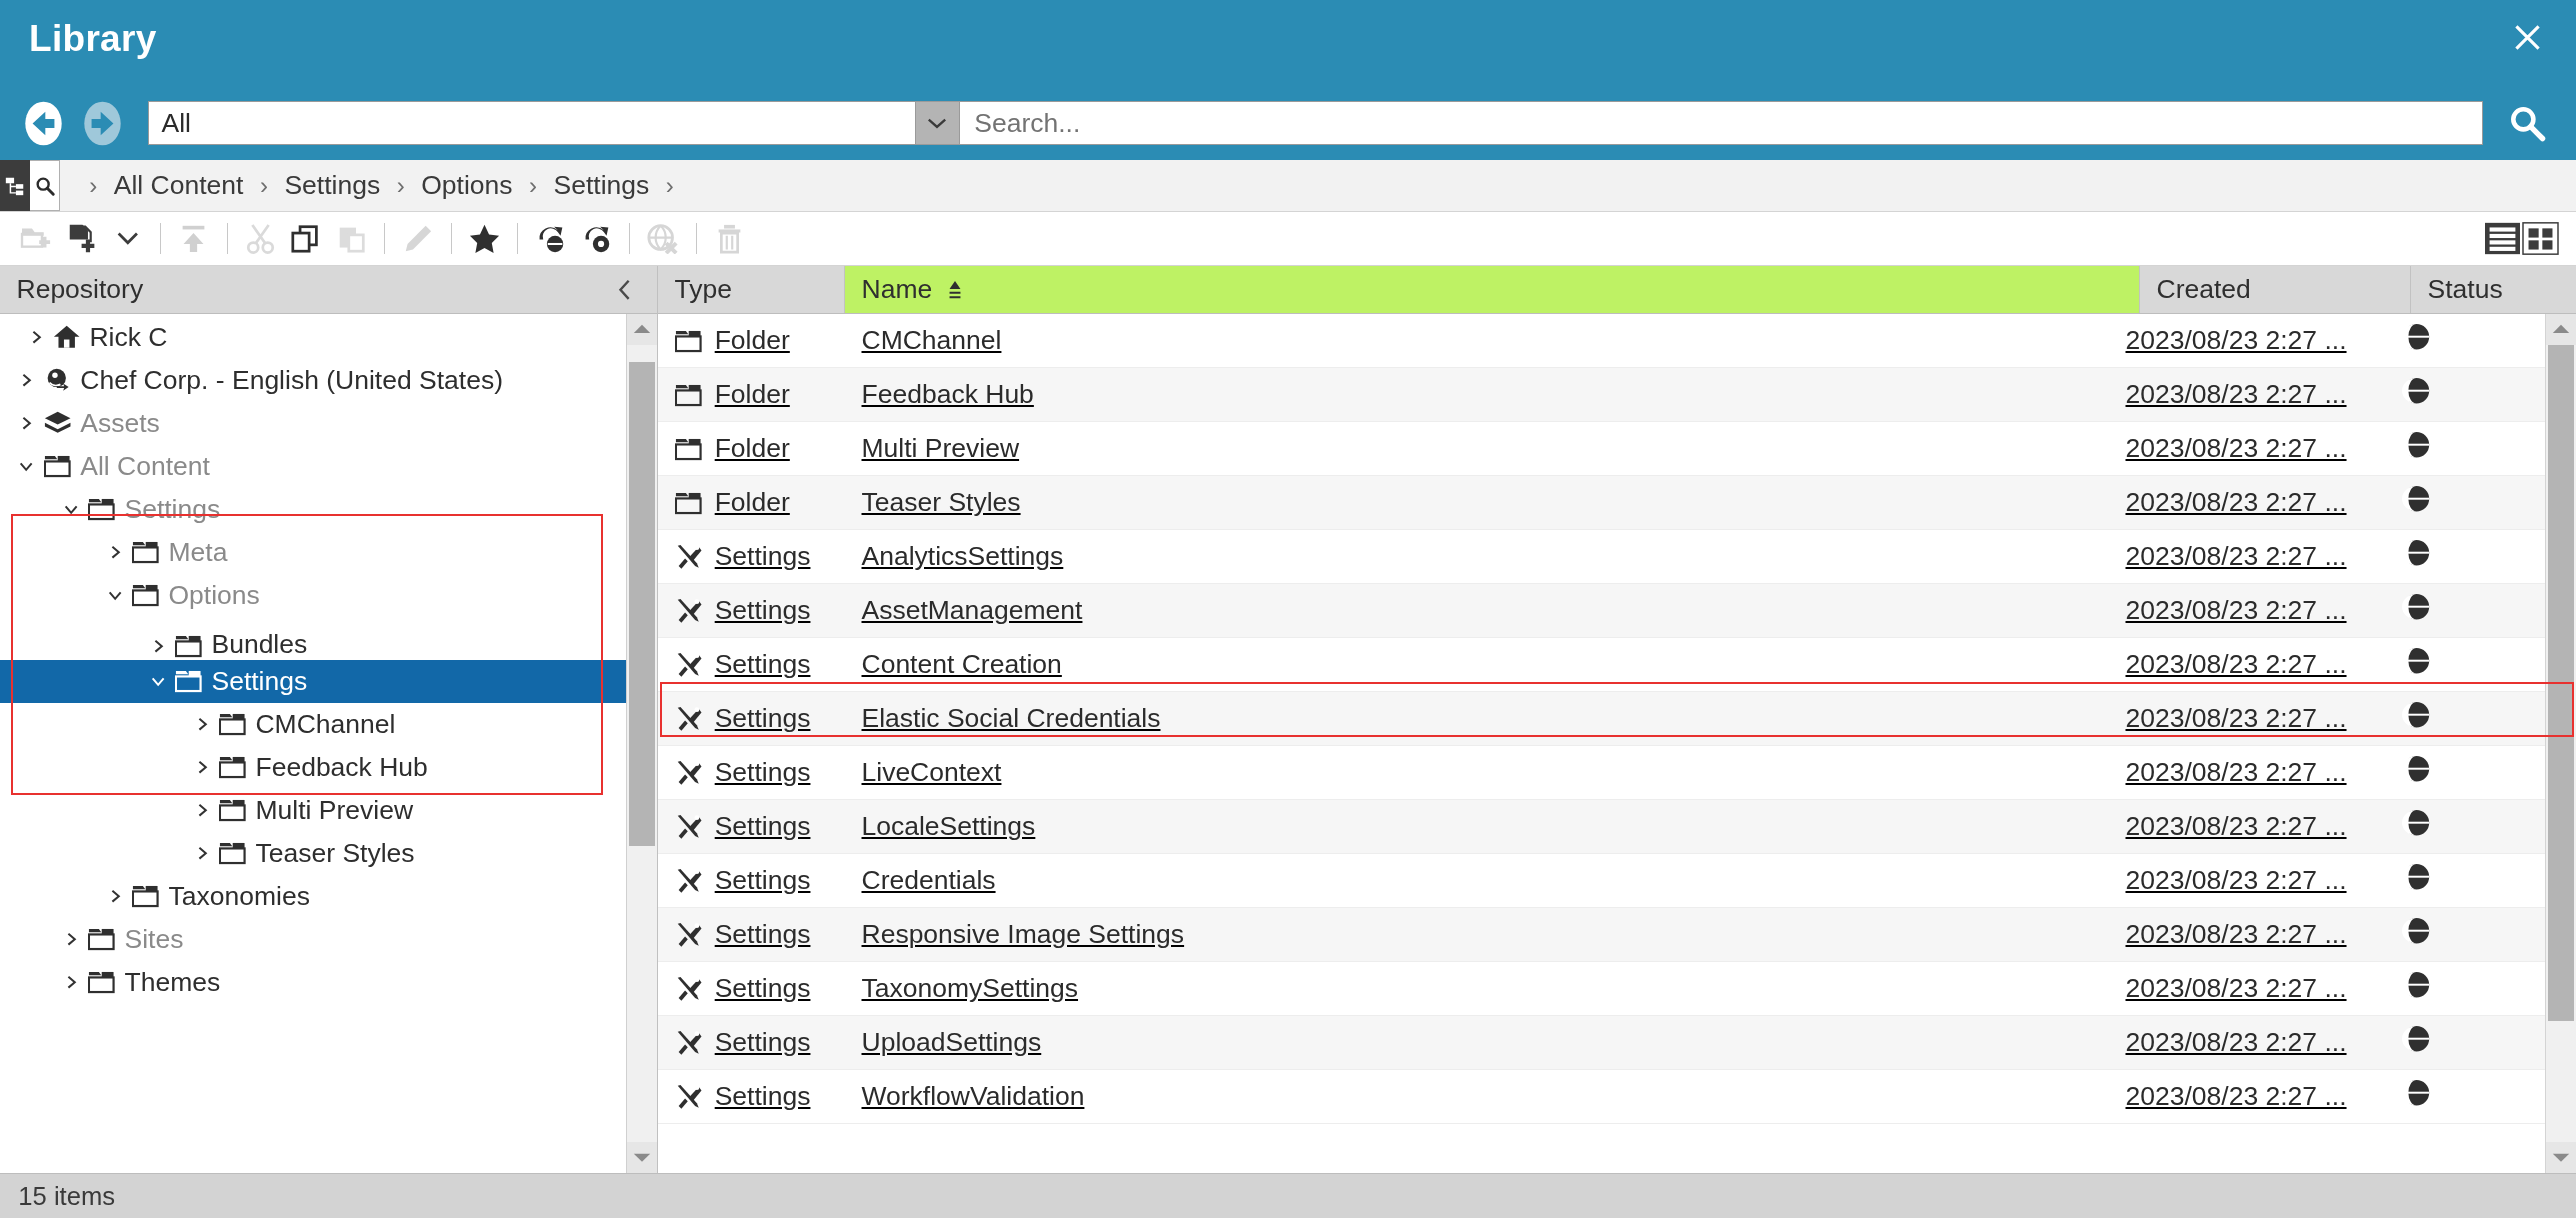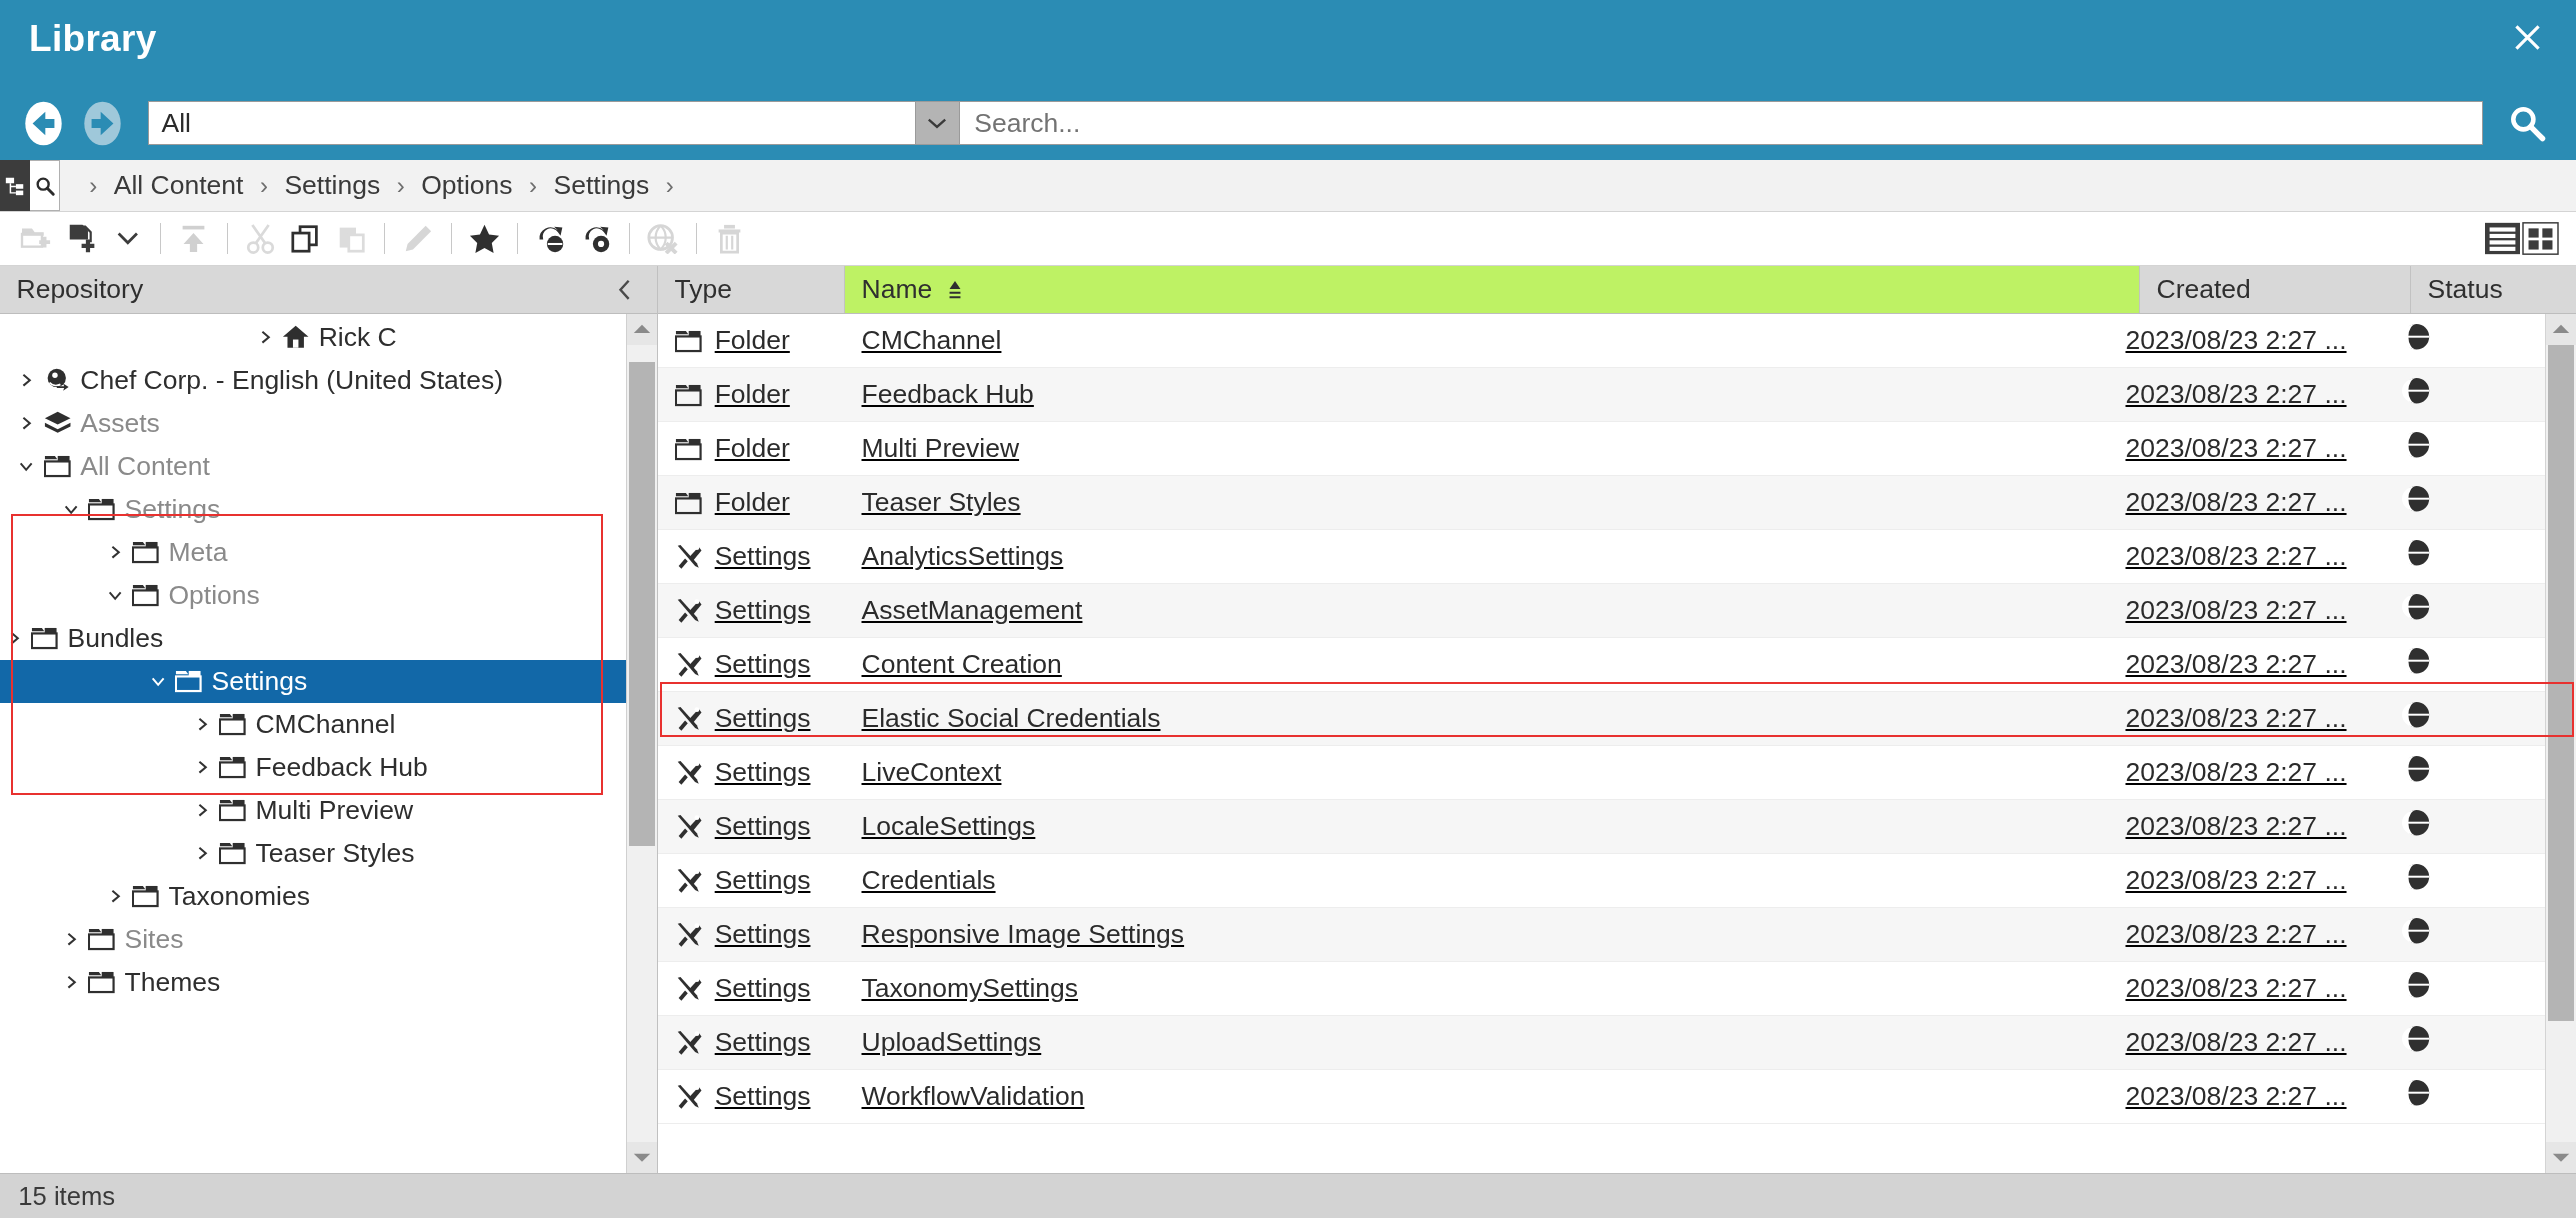"Rick C" div.tnode { justify-content: center -> none }
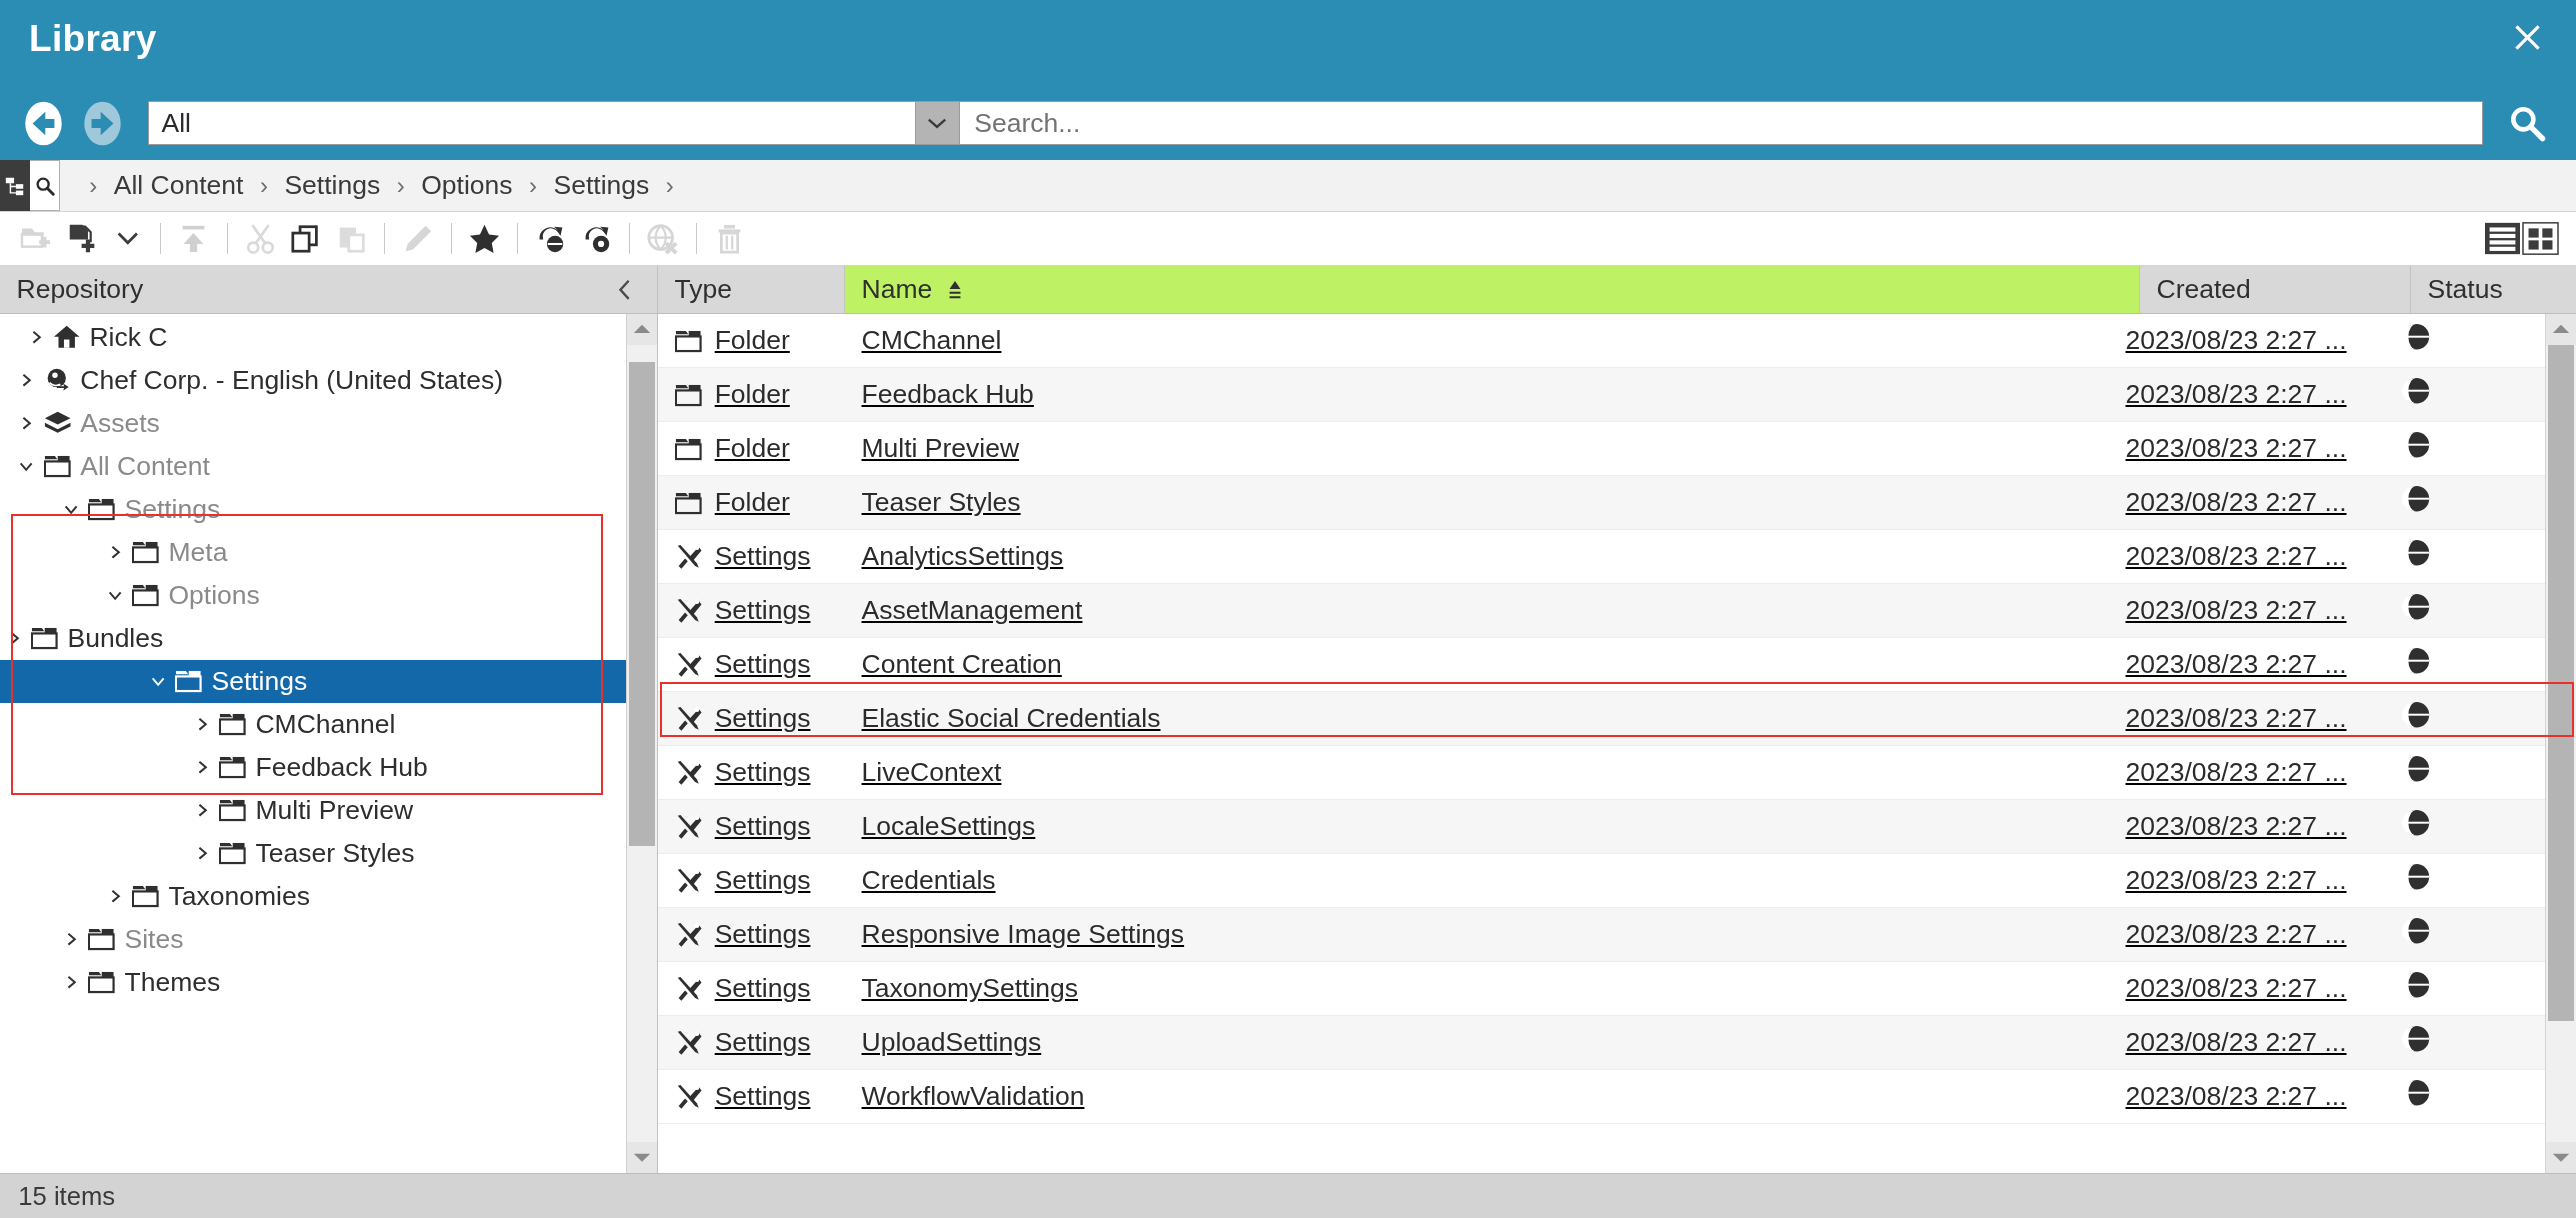"Bundles" div.tnode { align-items: none -> flex-end; padding-left: none -> 144px }
